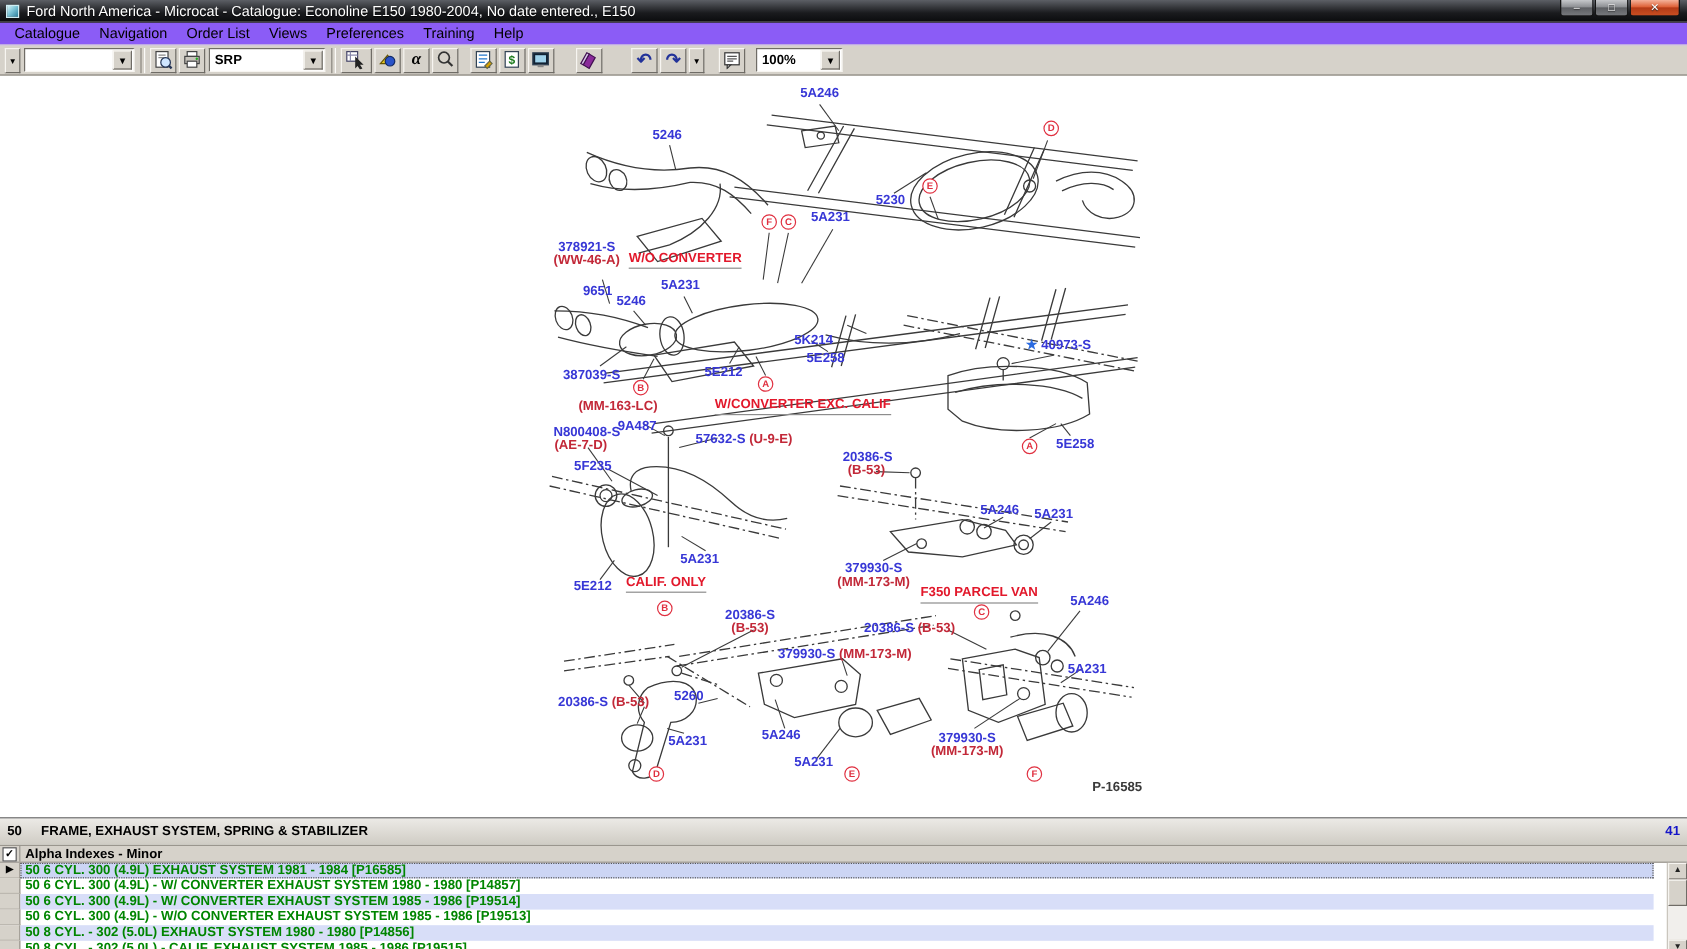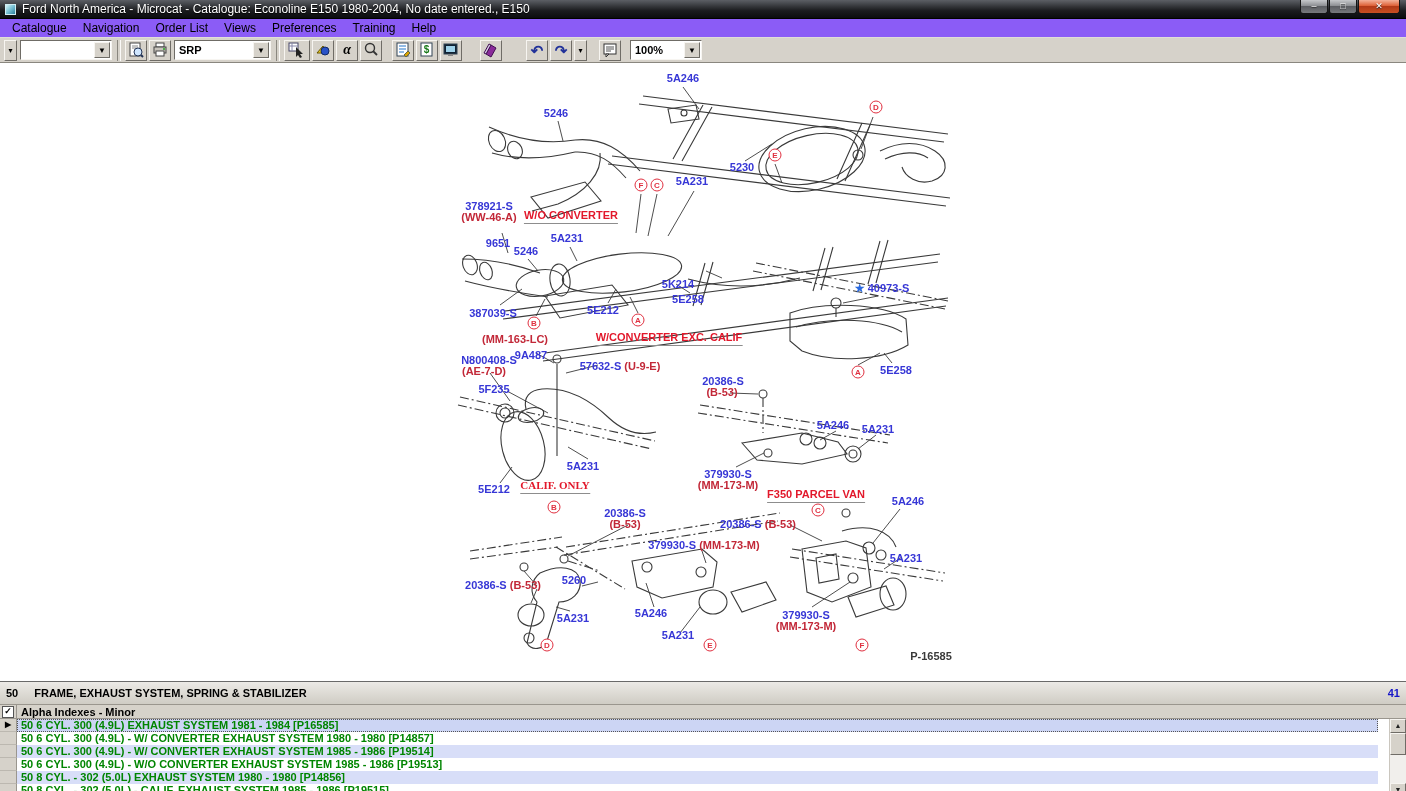"CALIF. ONLY" div.dlabel { font-family: Liberation Serif, serif -> none }
